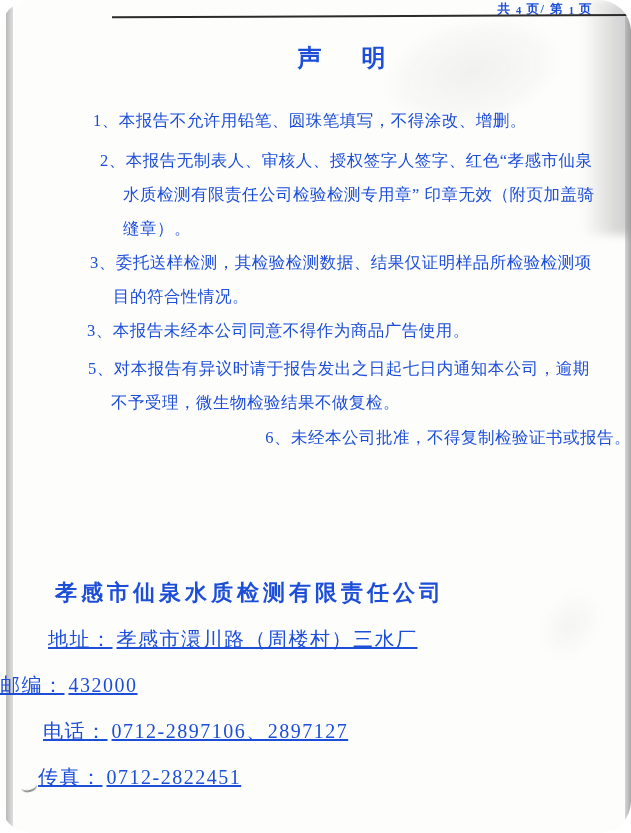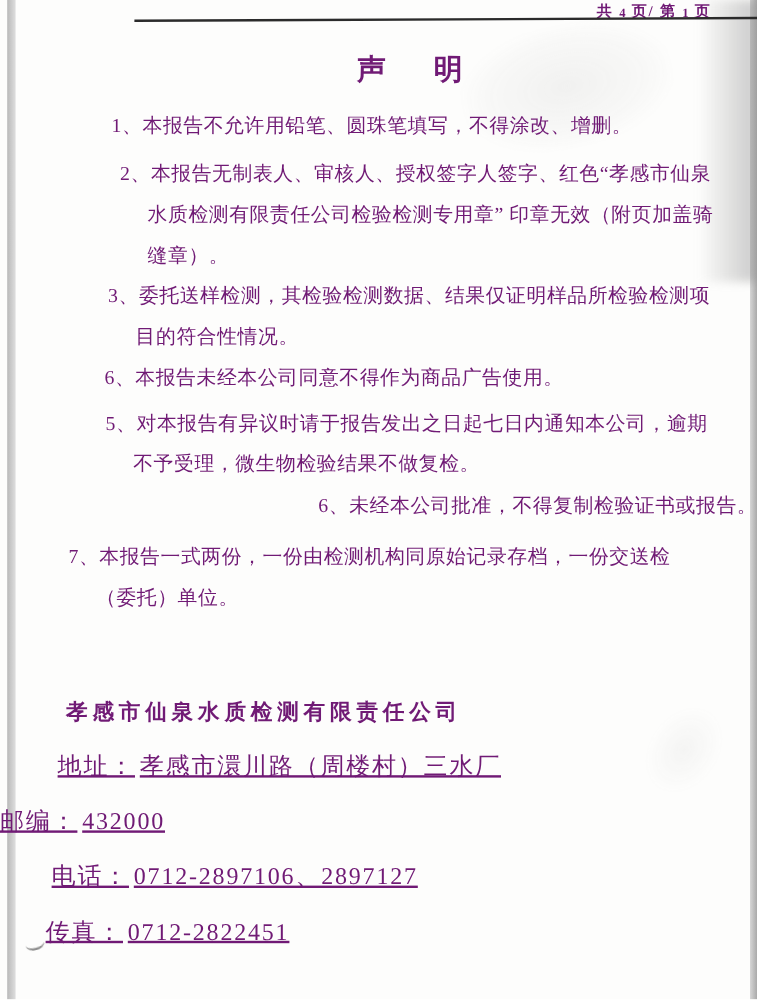"共 4 页/ 第 1" .page { border-radius: none -> 32px; color: #701a75 -> #1d4ed8 }
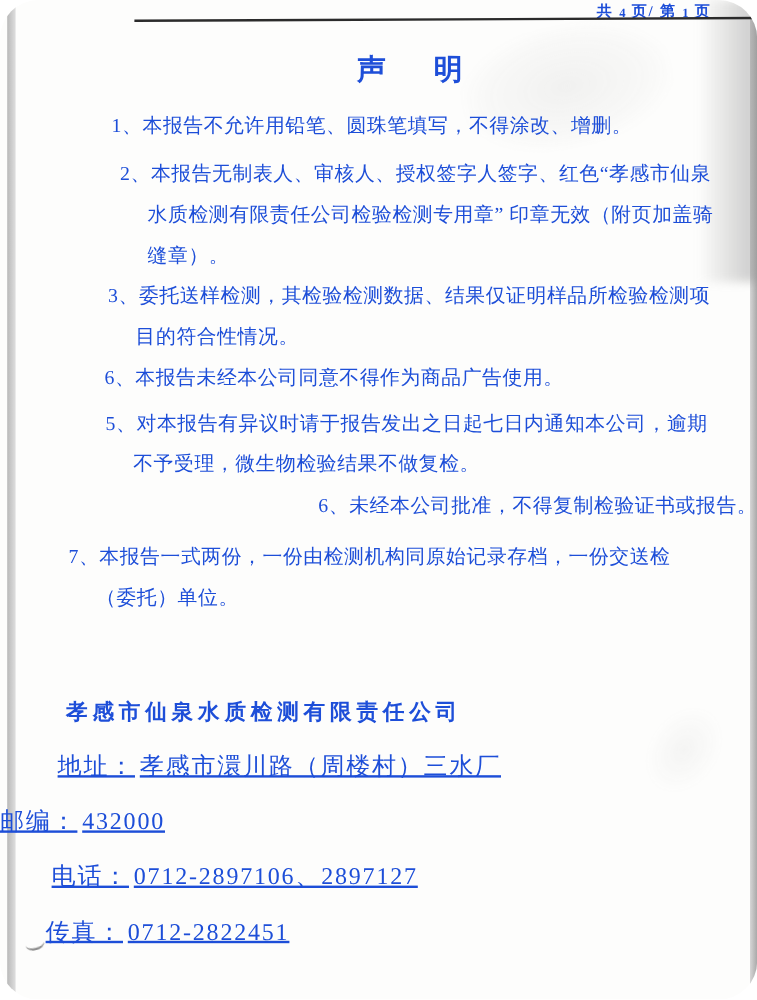"1、本报告不允许用铅笔、圆珠笔填写，不得涂改、增删。" .statements { top: 88px -> 104px }
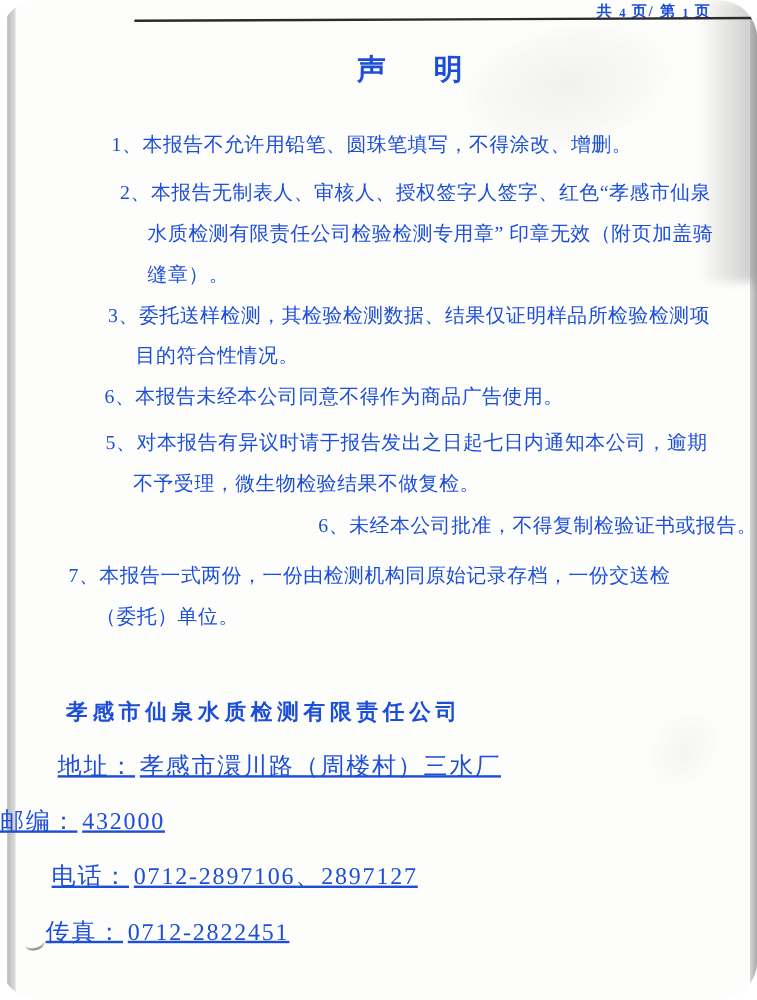"6、本报告未经本公司同意不得作为商品广告使用。" p.statement { text: 6 -> 3 }
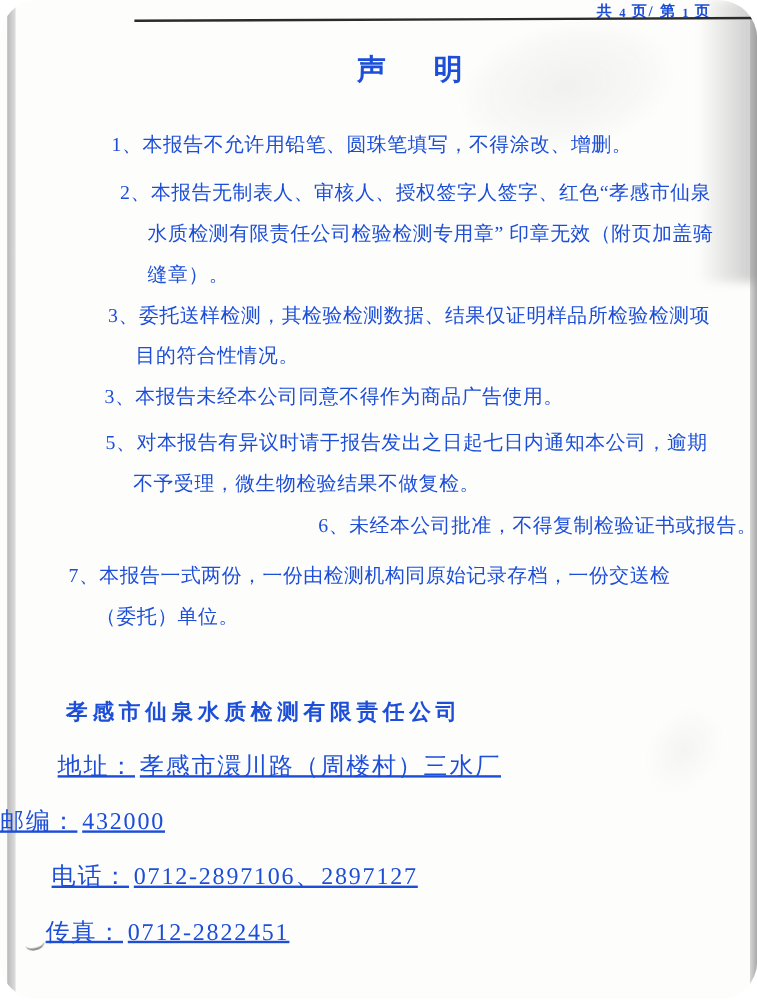"7、本报告一式两份，一份由检测机构同原始记录存档，一份交送检" p.statement { html: <p>7、本报告一式两份，一份由检测机构同原始记录存档，一份交送检 （委托）单位。</p> -> none }
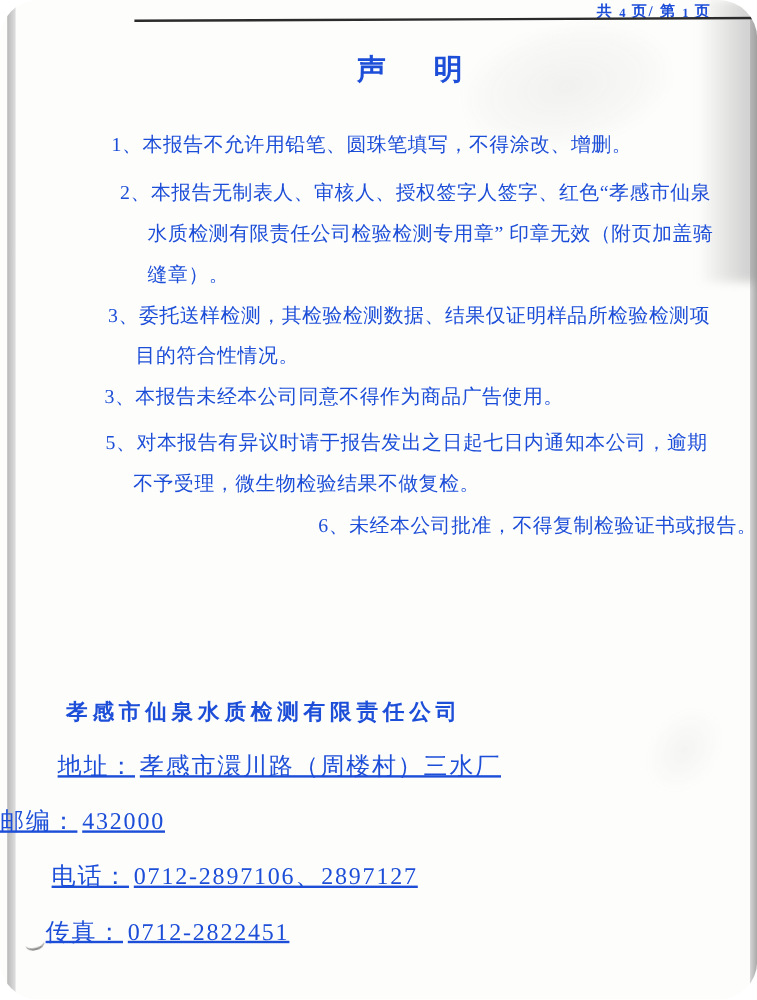"孝感市仙泉水质检测有限责任公司" .company { font-size: 18px -> 22px }
